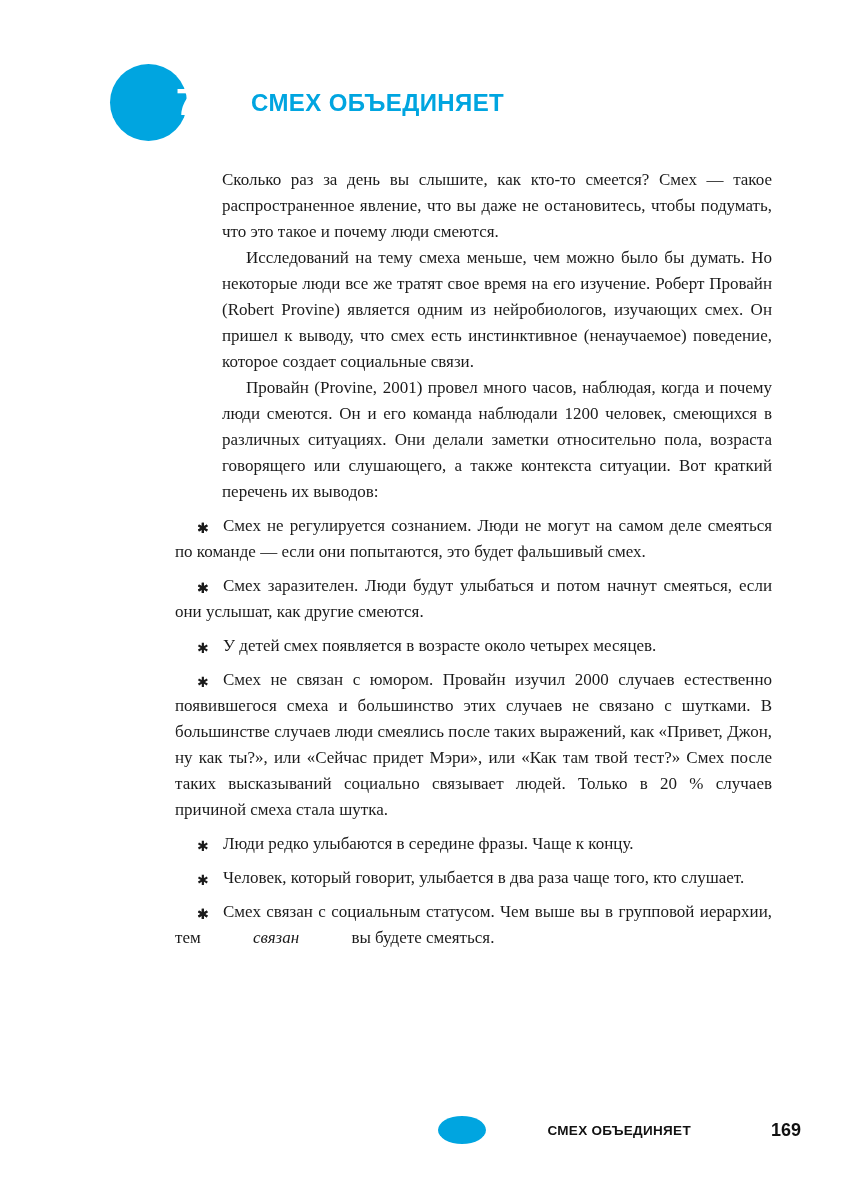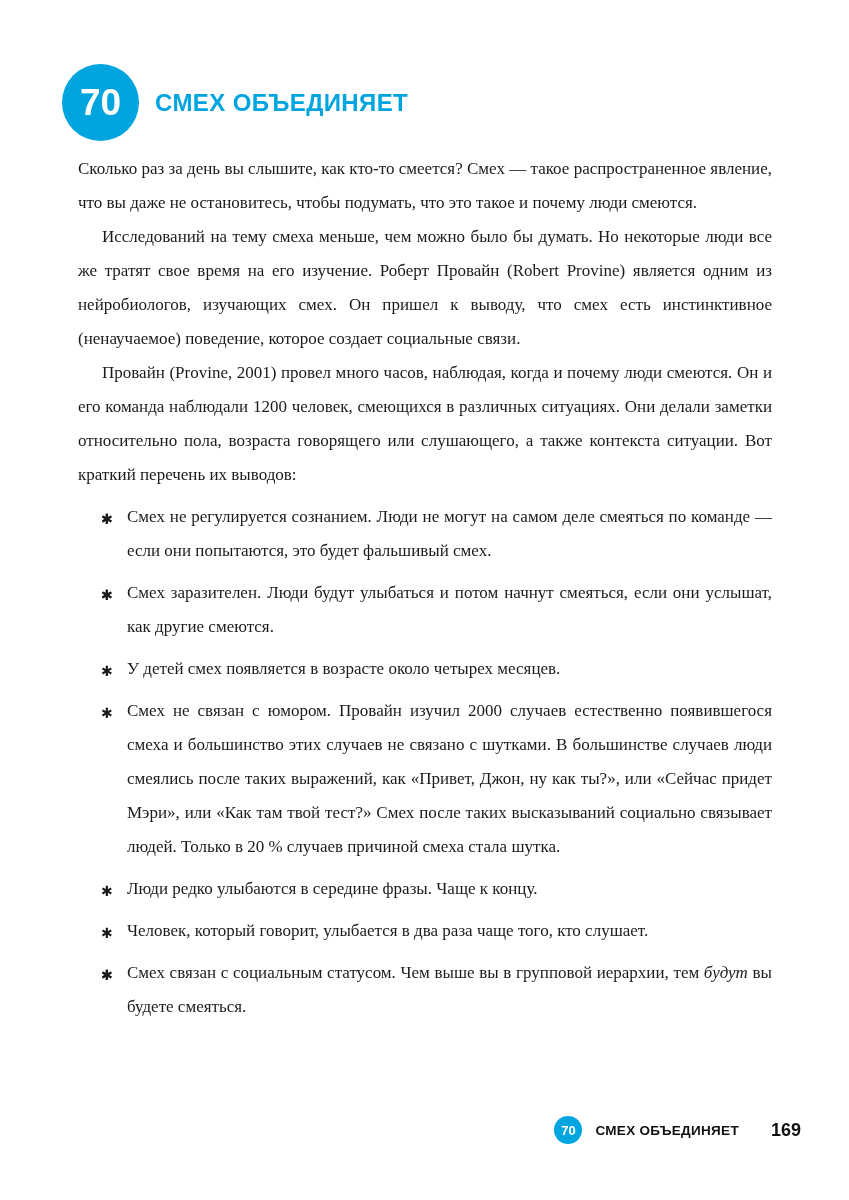"70" * { padding-left: none -> 48px }
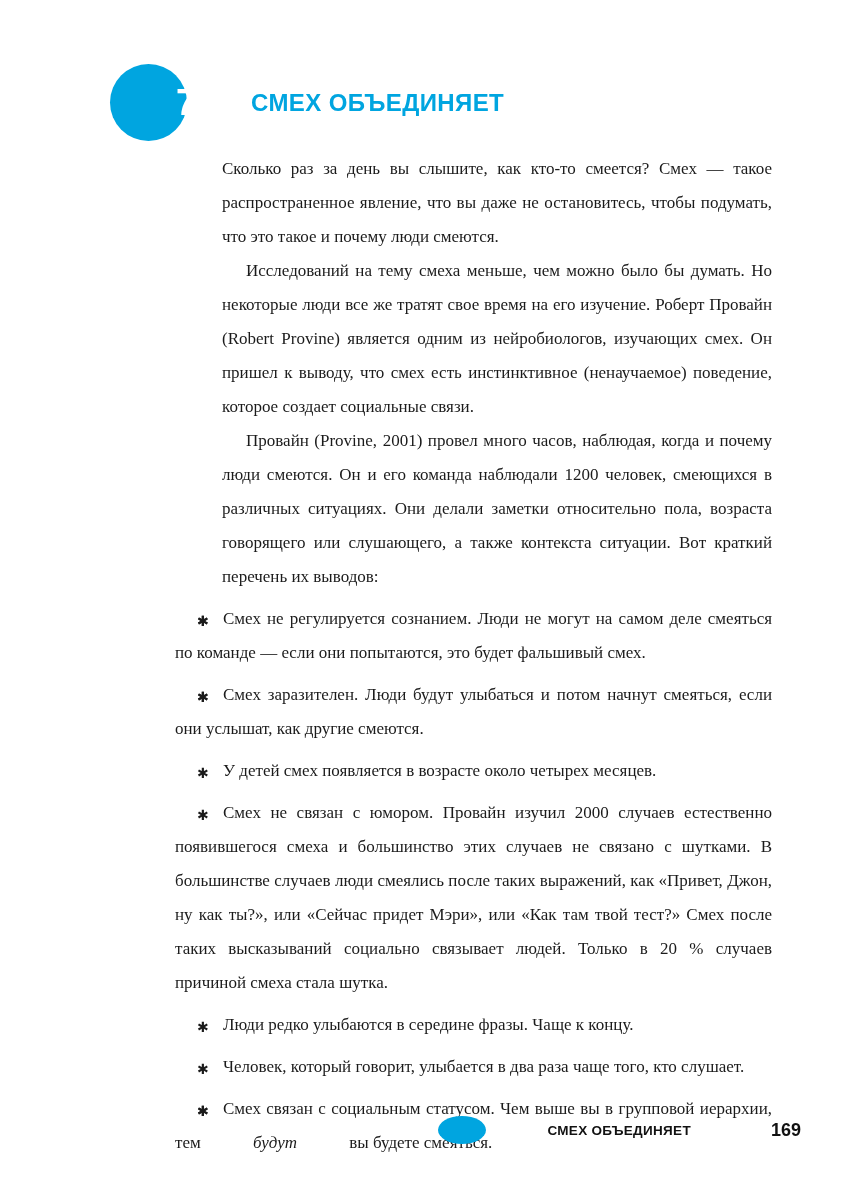"Сколько раз за день вы" .content { line-height: 34px -> 26px; top: 152px -> 167px }
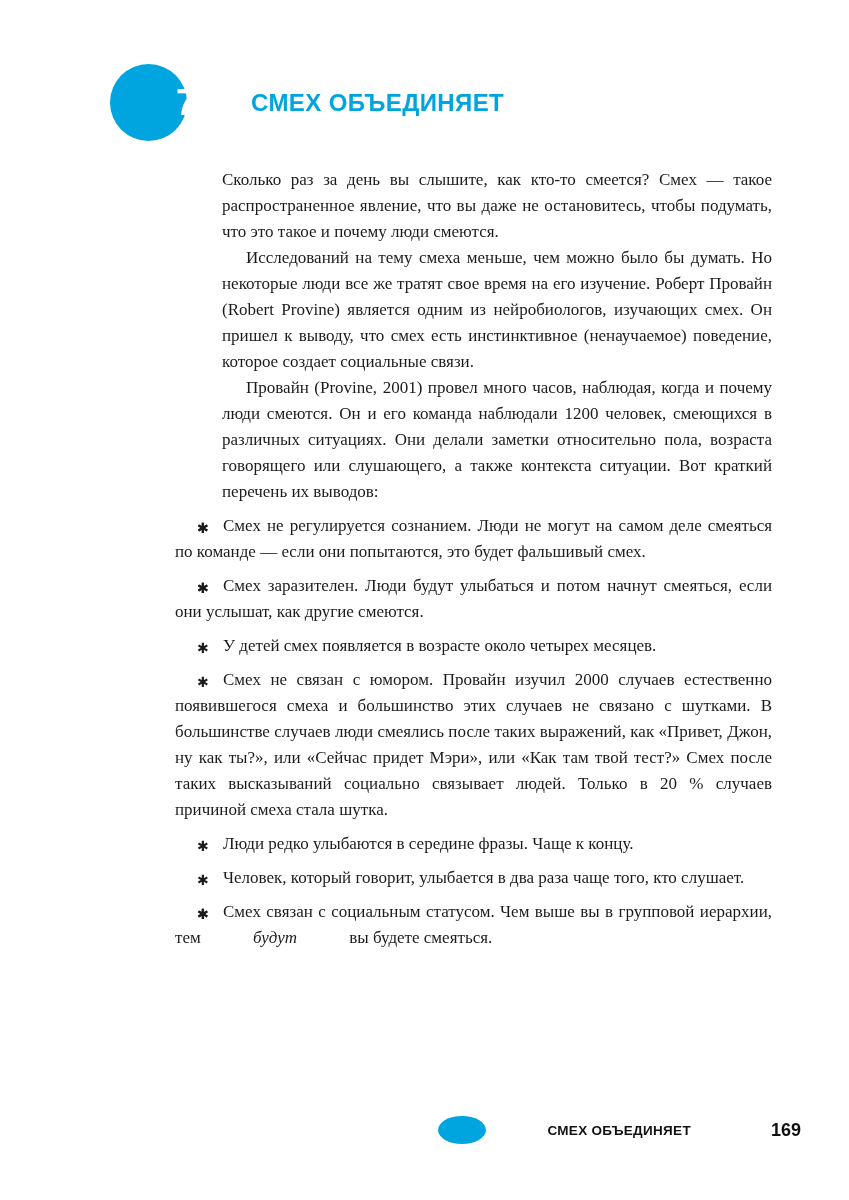"будут" span.seg-italic { text: будут -> связан }
